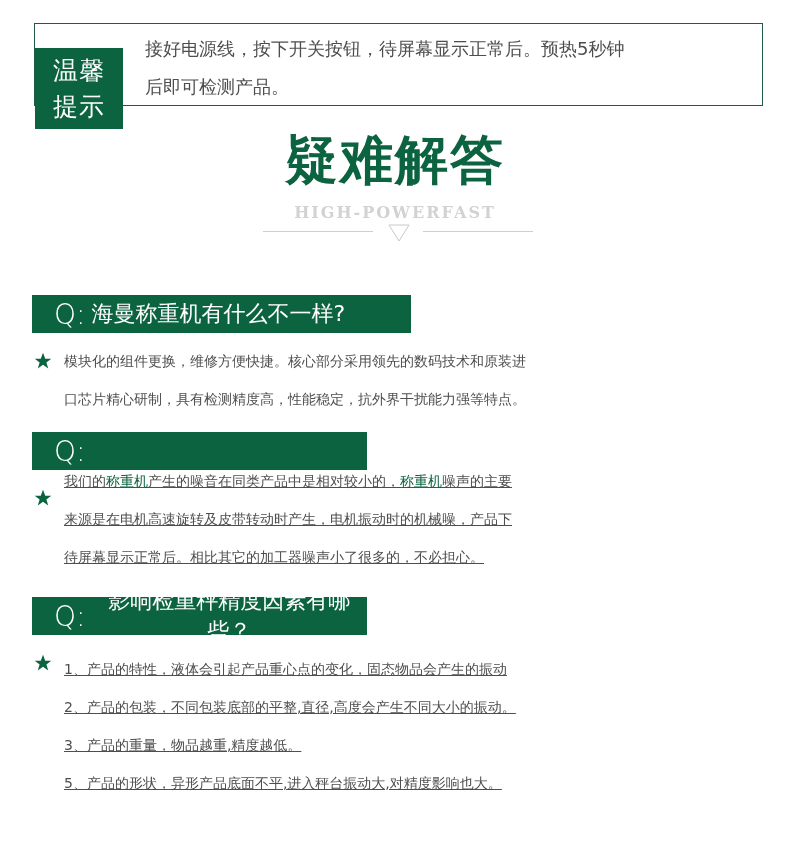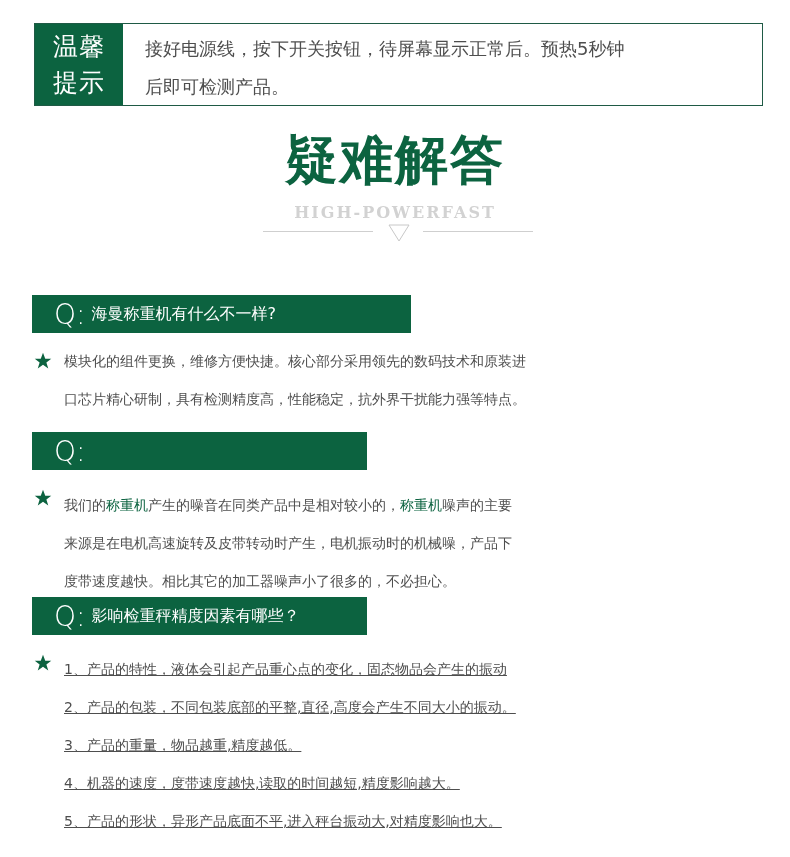"温馨" .tip-label { margin-top: none -> 24px }
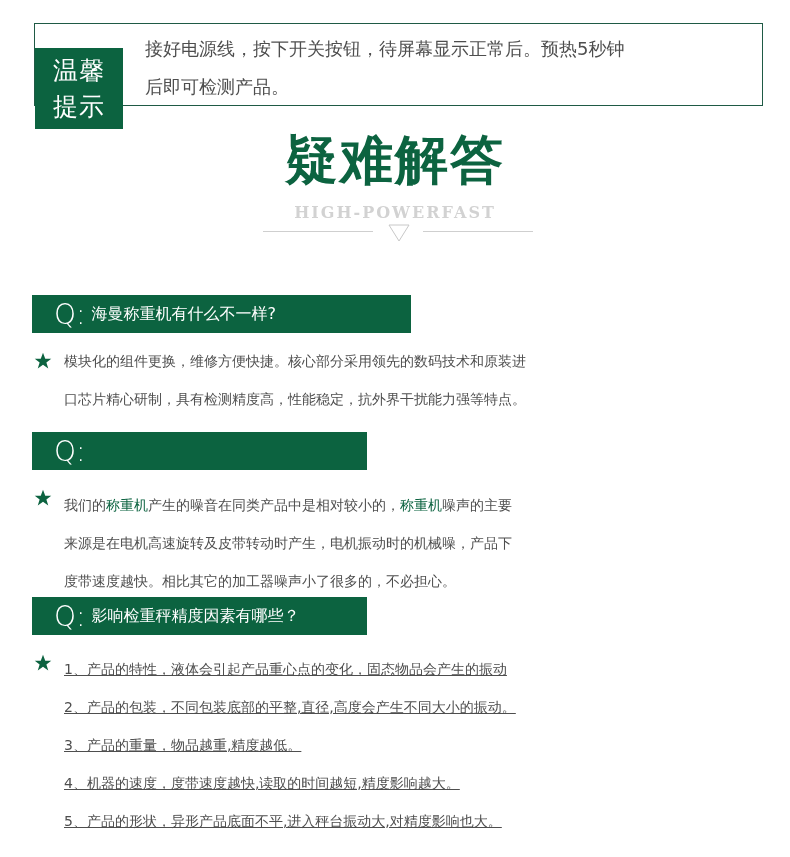"海曼称重机有什么不一样?" .qbar .qt { font-size: 16px -> 22px; text-align: none -> center }
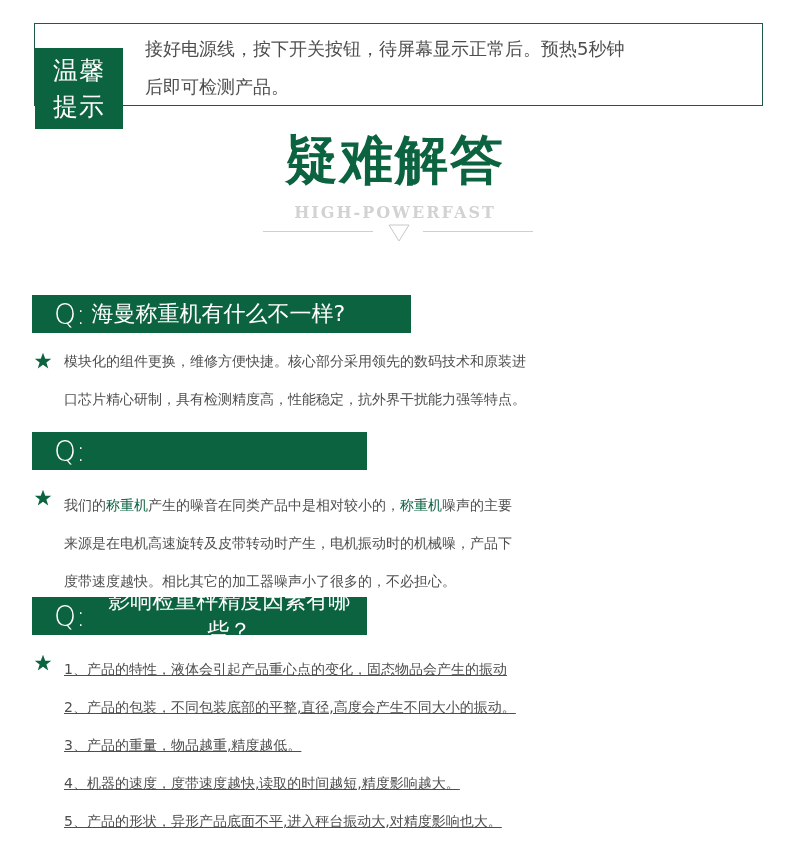"我们的称重机产生的噪音在同类产品中是相对较小的，称重机噪声的主要" div.abs { text-decoration: none -> underline; top: 486px -> 462px }
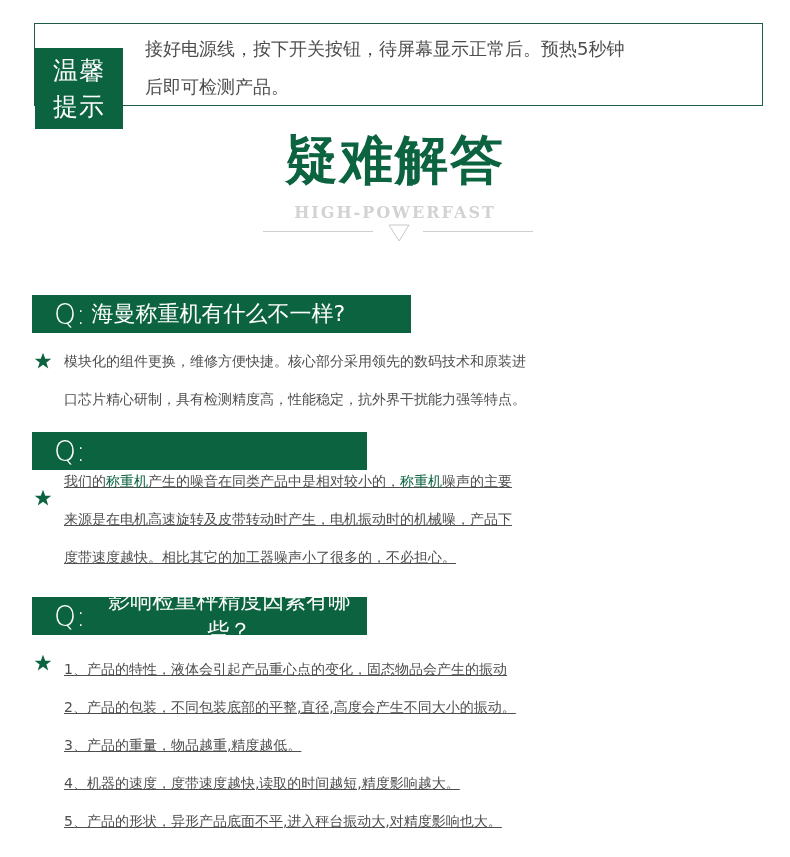"度带速度越快。相比其它的加工器噪声小了很多的，不必担心。" div { text: 度带速度越快 -> 待屏幕显示正常后 }
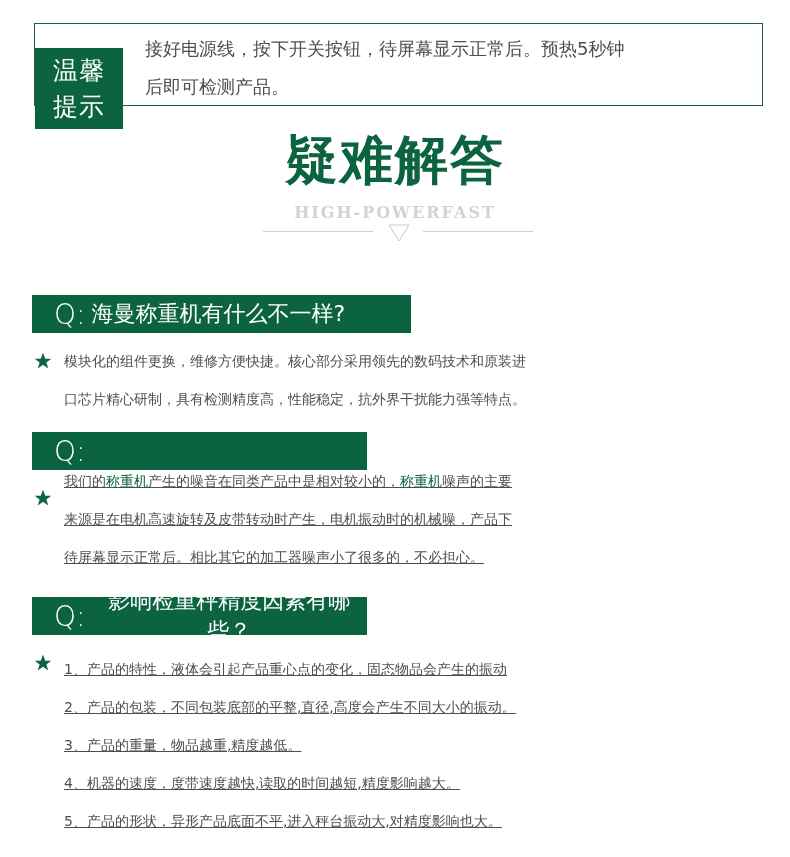"4、机器的速度，度带速度越快,读取的时间越短,精度影响越大。" div { html: <div>4、机器的速度，度带速度越快,读取的时间越短,精度影响越大。</div> -> none }
